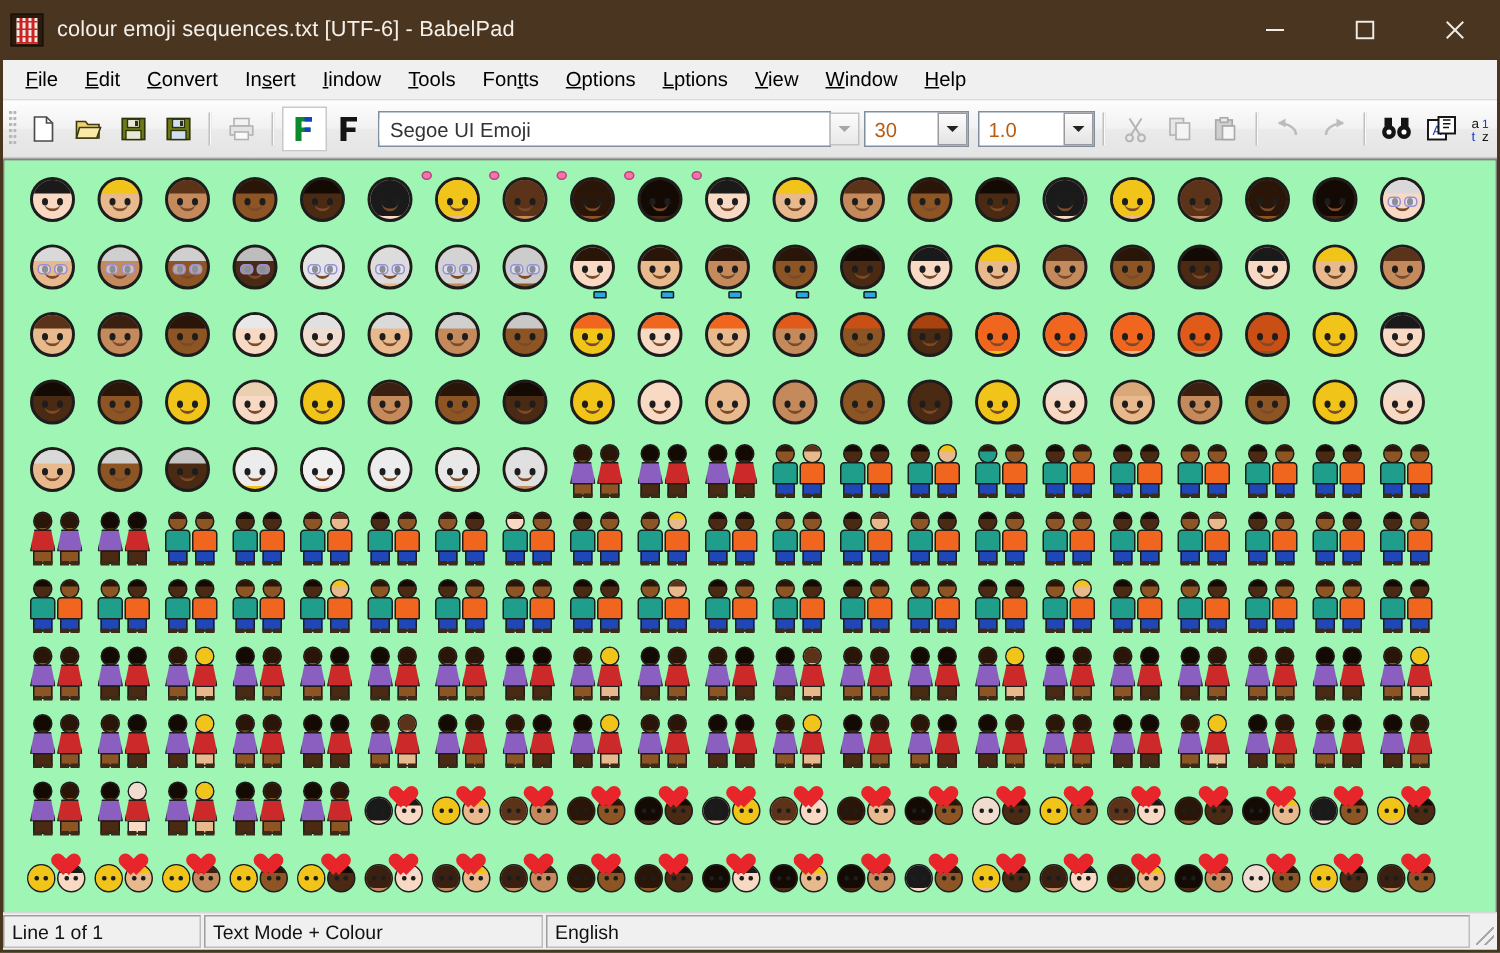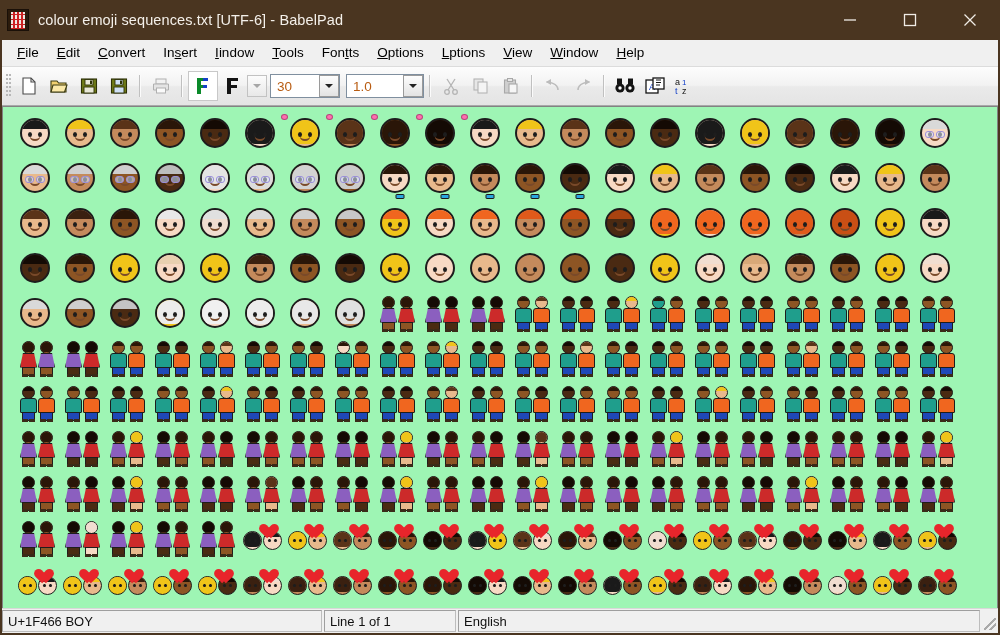"Segoe UI Emoji" div.fontbox { html: none -> <div> <div>Segoe UI Emoji</div> </div> }
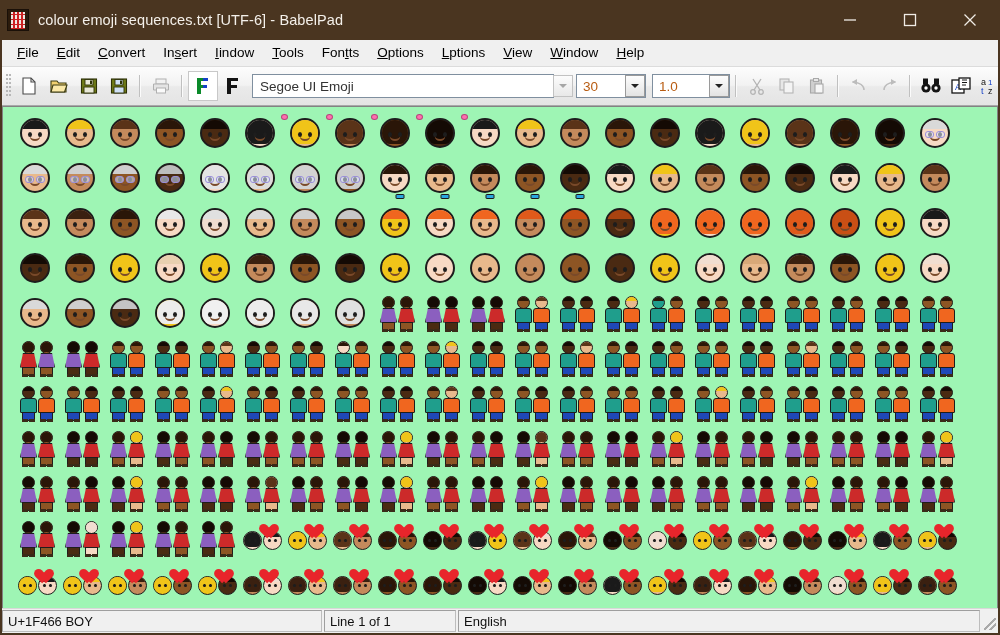"U+1F466 BOY" div.scell { html: <div>U+1F466 BOY</div> -> none }
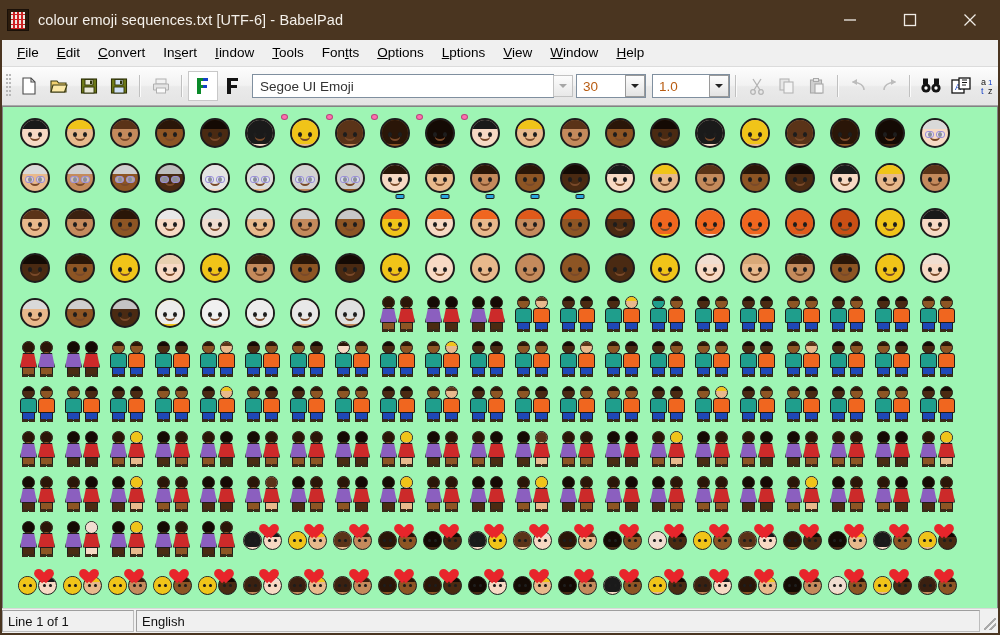"Text Mode + Colour" div.scell { html: none -> <div>Text Mode + Colour</div> }
